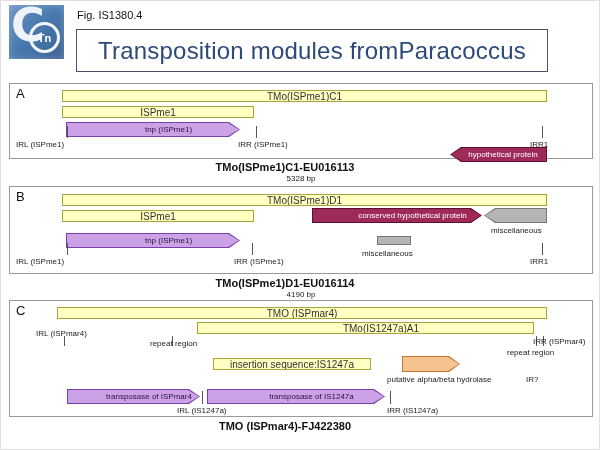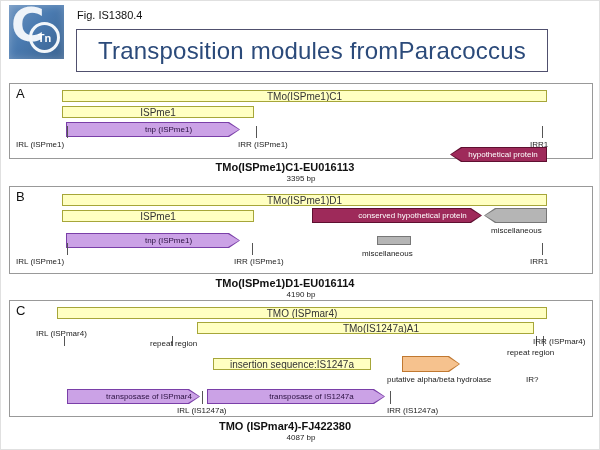"3395 bp" div.bp { text: 3395 -> 5328 }
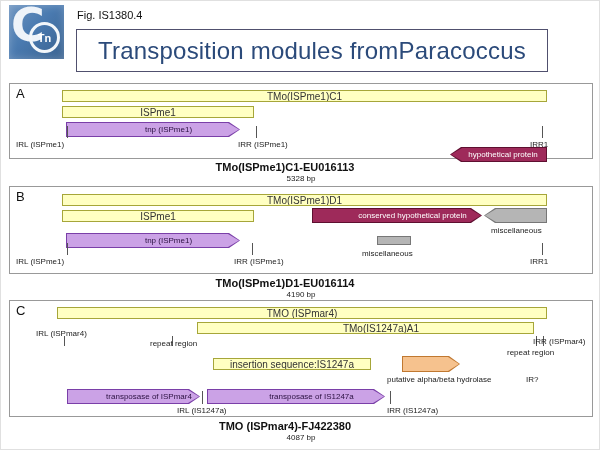"4087 bp" div.bp { html: <div>4087 bp</div> -> none }
